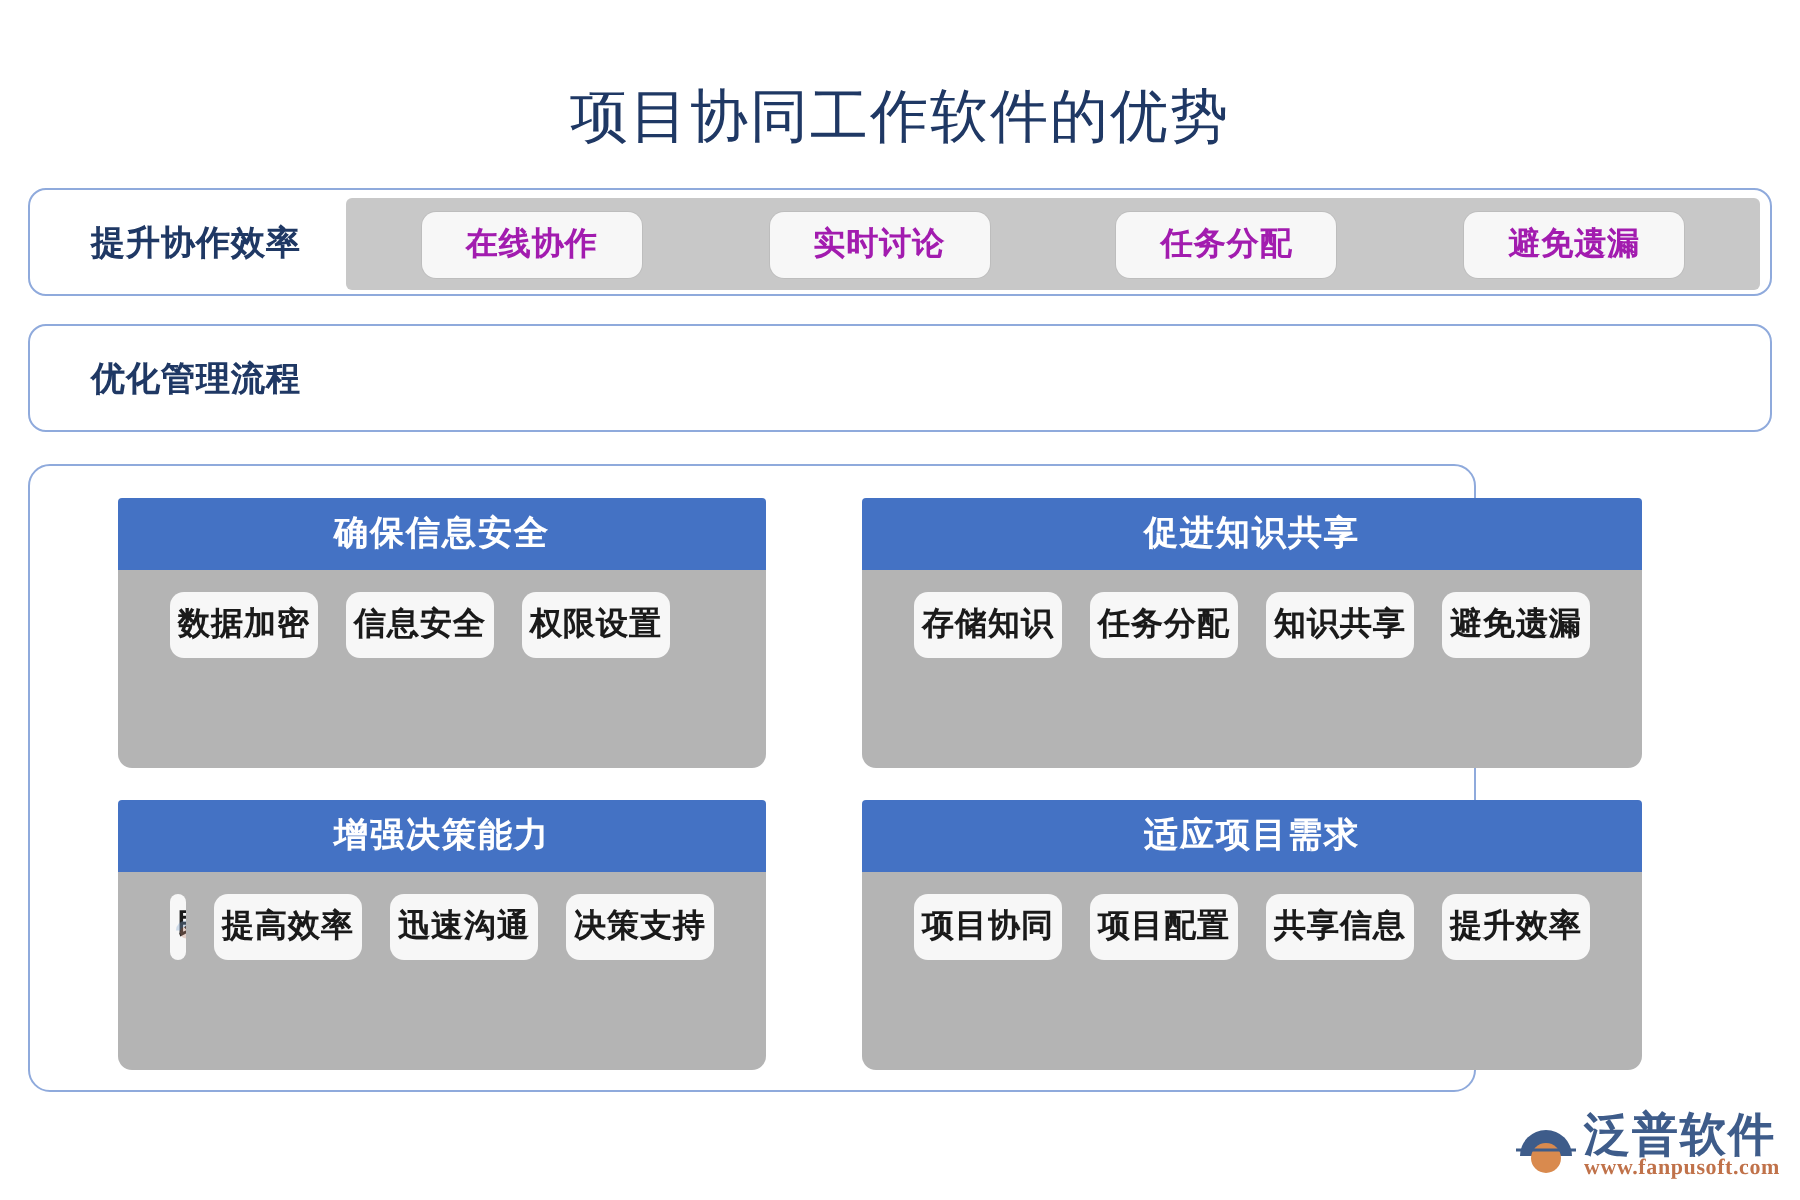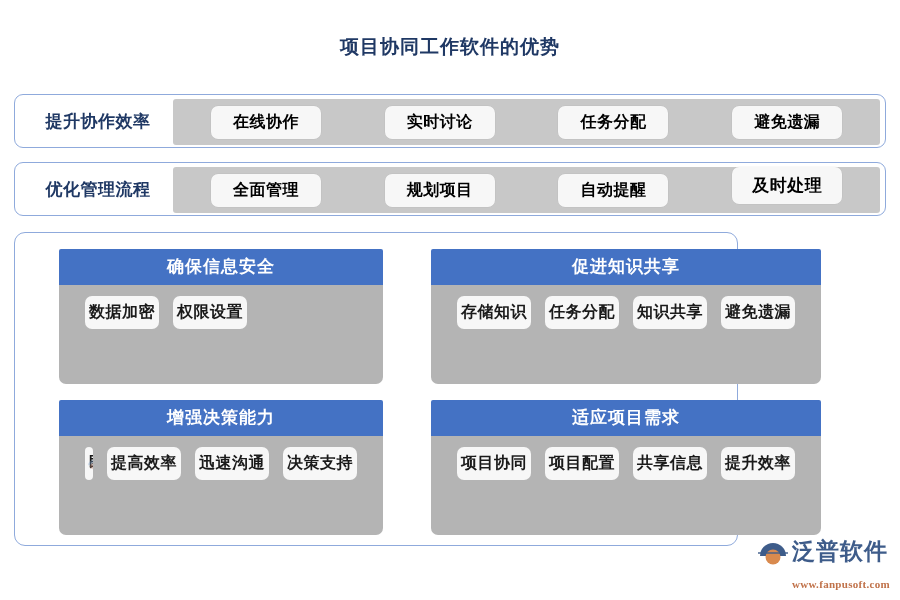"项目协同工作软件的优势" #page-title { font-size: 19px -> 29px; font-weight: bold -> normal }
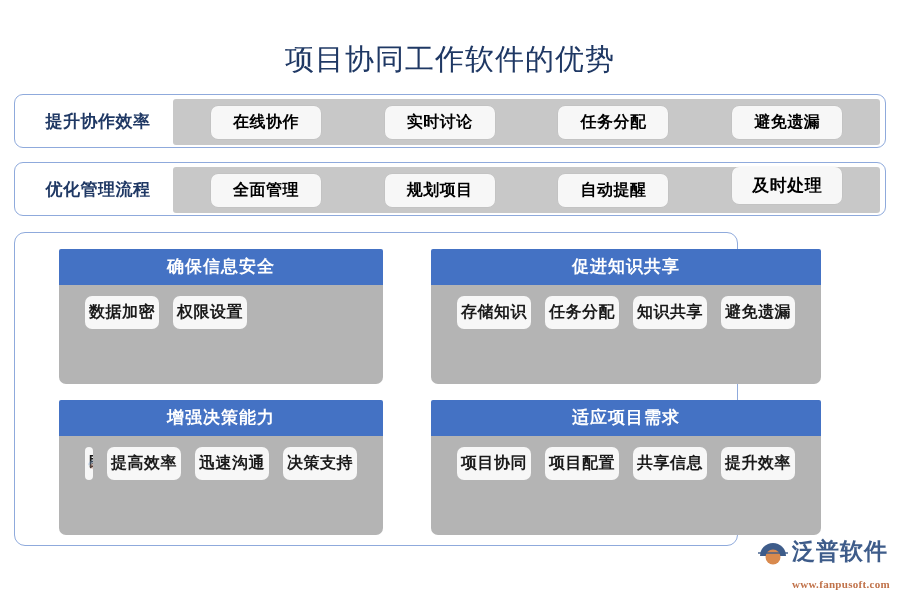"在线协作" .pill { color: #000000 -> #a21caf }
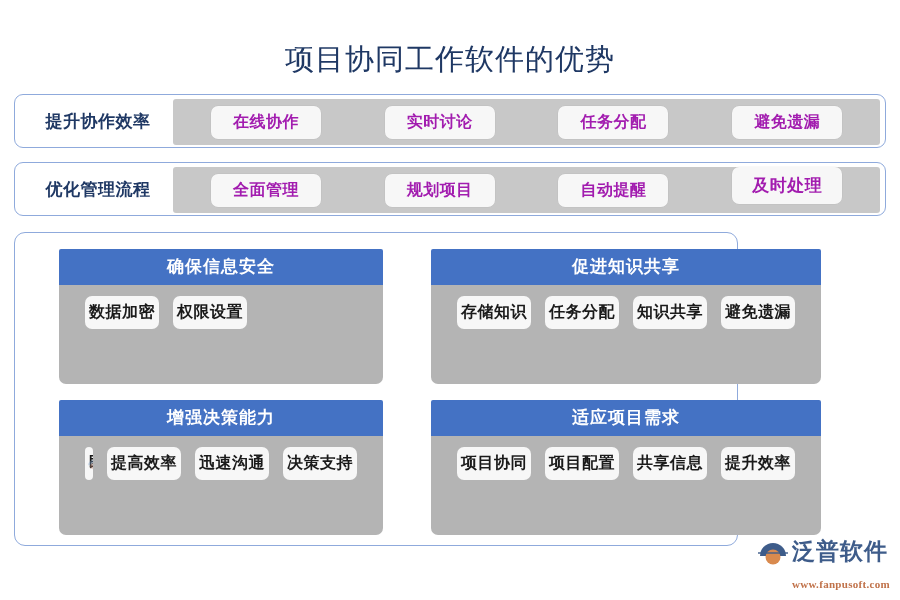"全面管理" div.row-gray { html: <div> <div>全面管理</div> <div>规划项目</div> <div>自动提醒</div> <div>及时处理</div> </div> -> none }
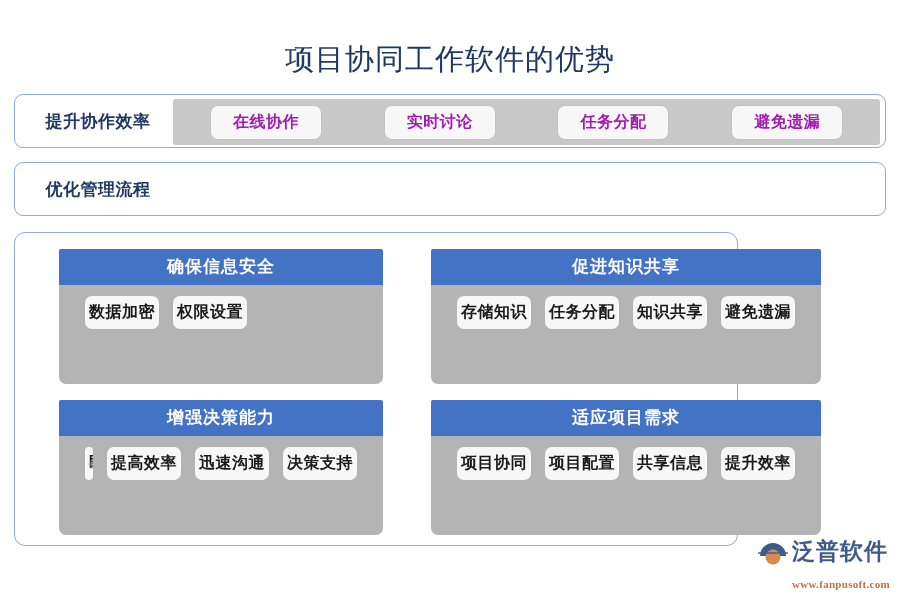"信息安全" div.cell { html: none -> <div>信息安全</div> }
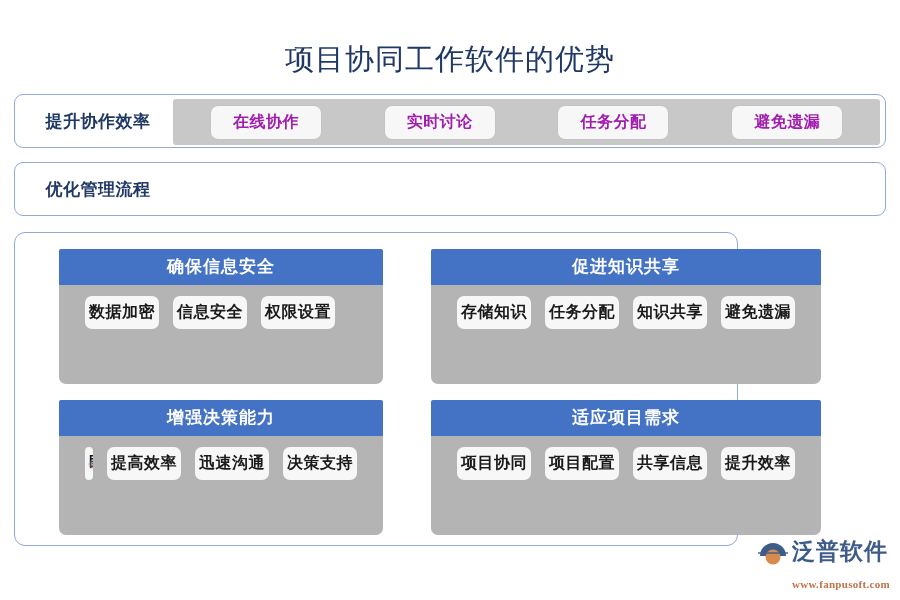"泛普软件" #brand-logo { align-items: flex-start -> flex-end }
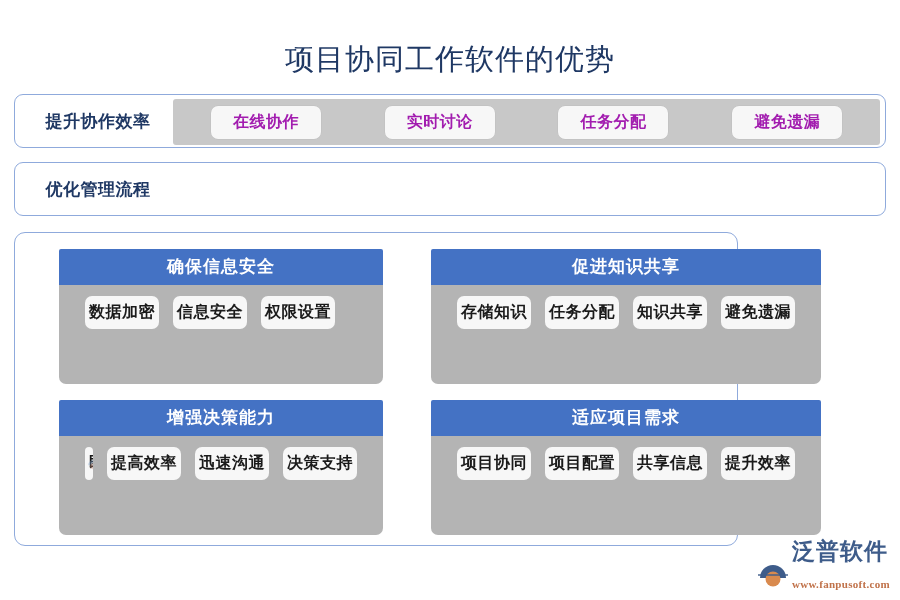"www.fanpusoft.com" .logo-url { margin-top: 16px -> 0 }
